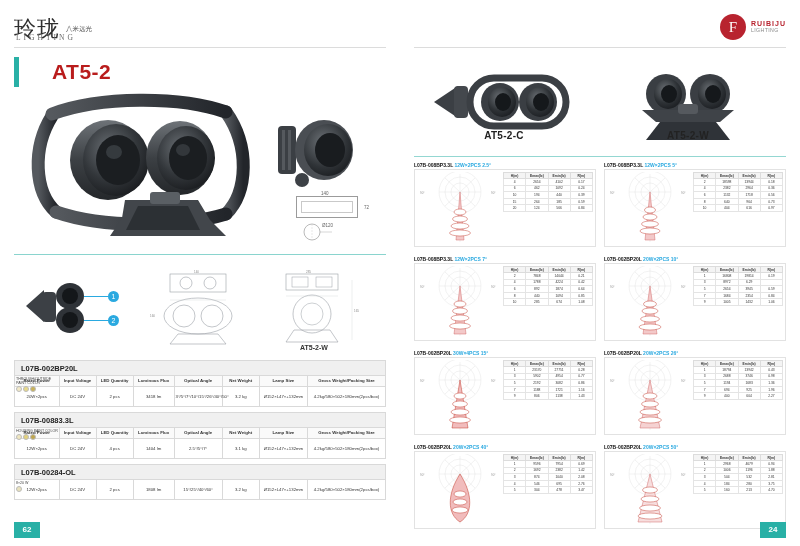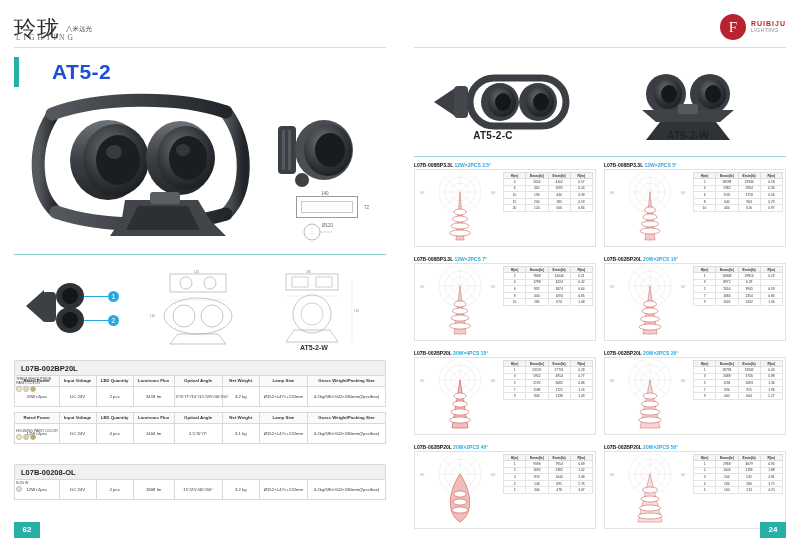"AT5-2" .model-title { color: #1d4ed8 -> #b91c1c }
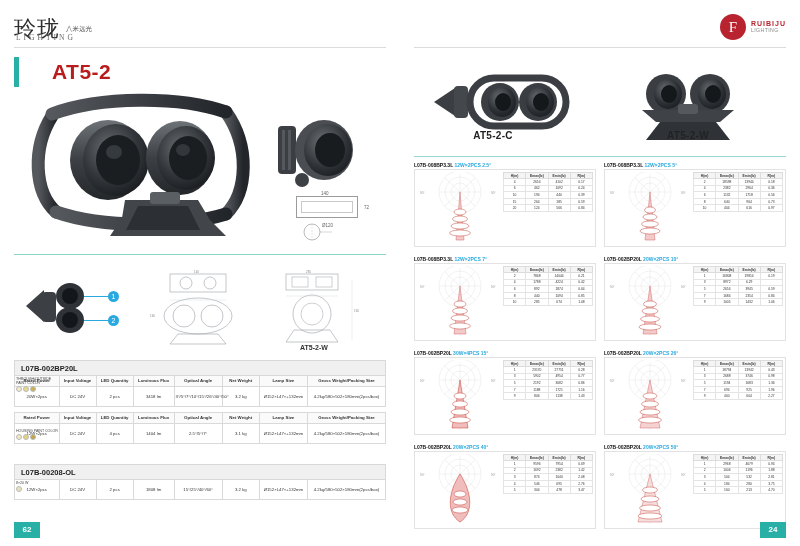"AT5-2-C" .vc1 { left: 13px -> 24px }
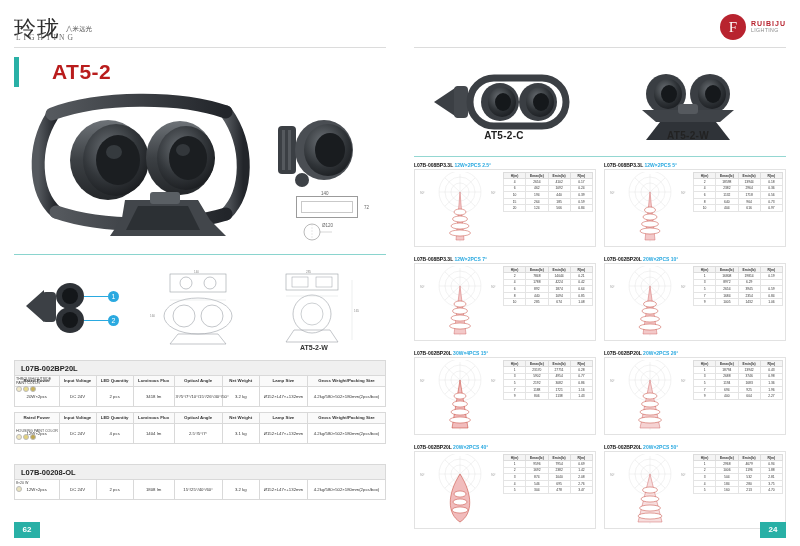"L07B-00883.3L" div.spec-code { html: none -> <div>L07B-00883.3L</div> }
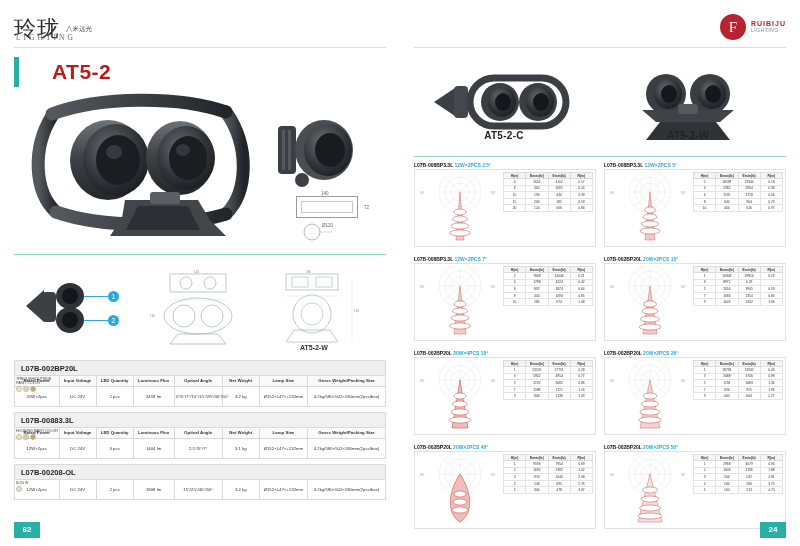"L07B-00208-OL" div.spec-code { text: L07B-00208-OL -> L07B-00284-OL }
